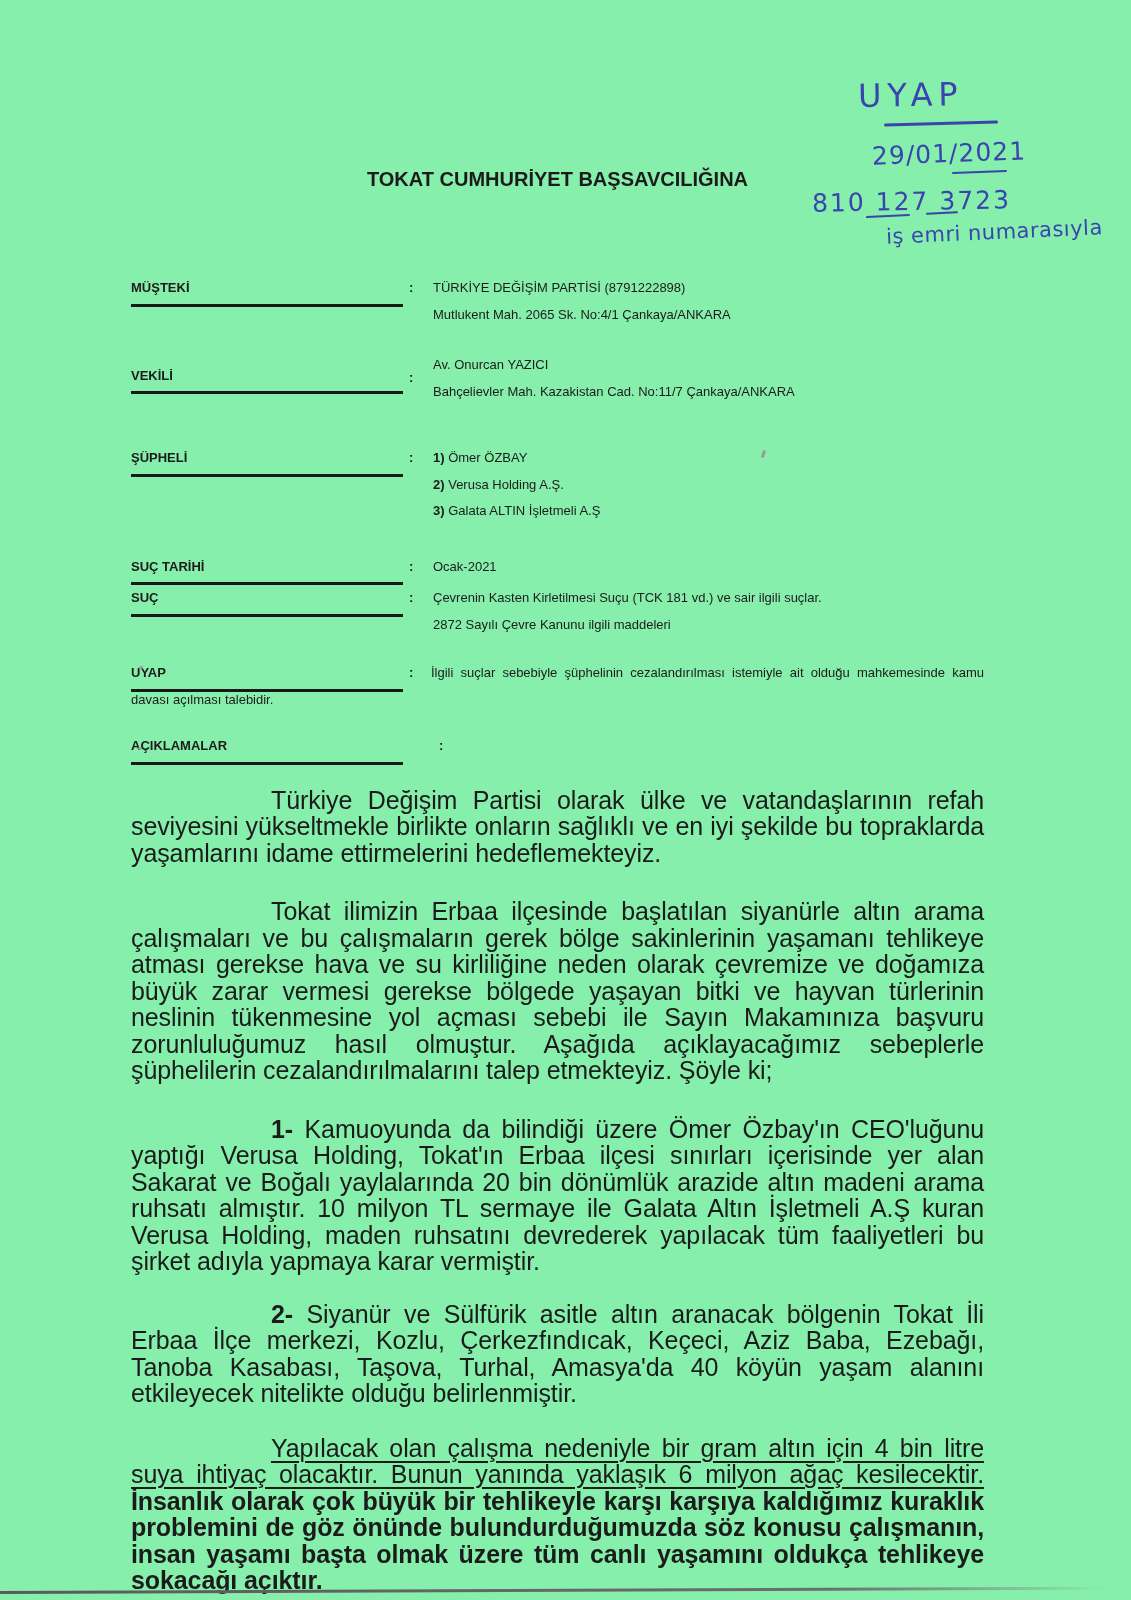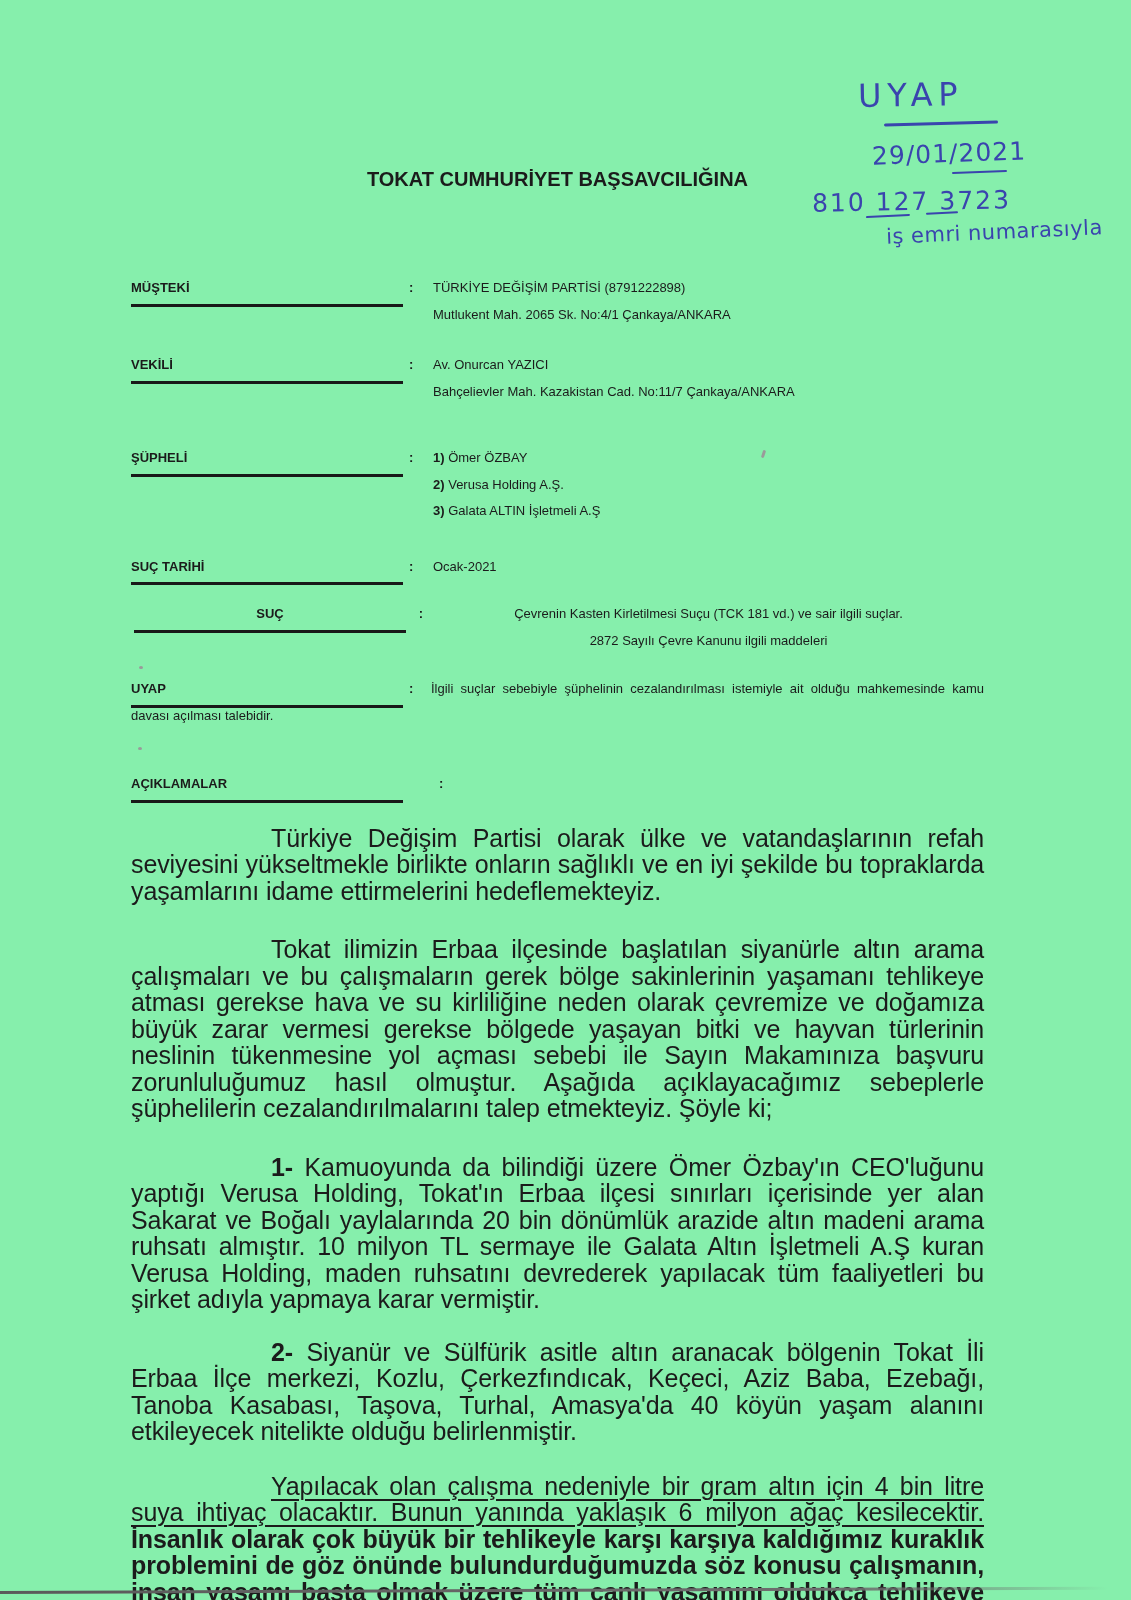"VEKİLİ" .r-vekili { align-items: none -> center }
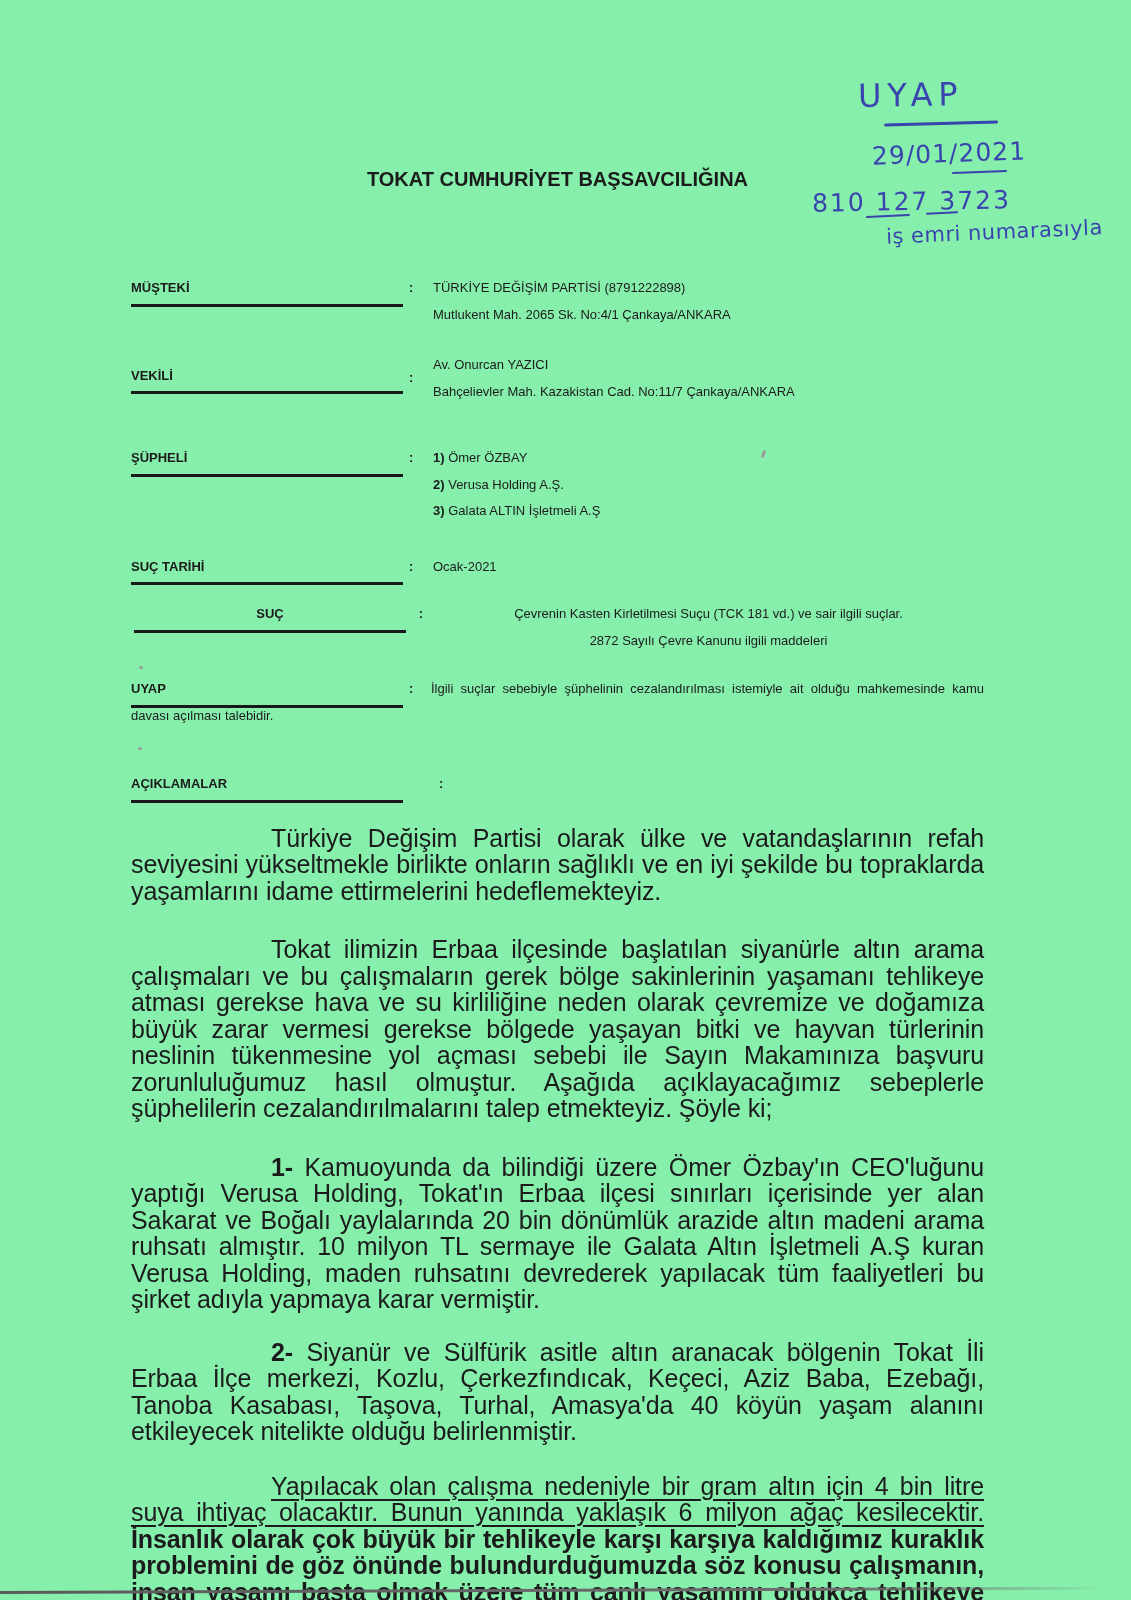"SUÇ" .r-suc { margin-top: 16px -> none; text-align: center -> none }
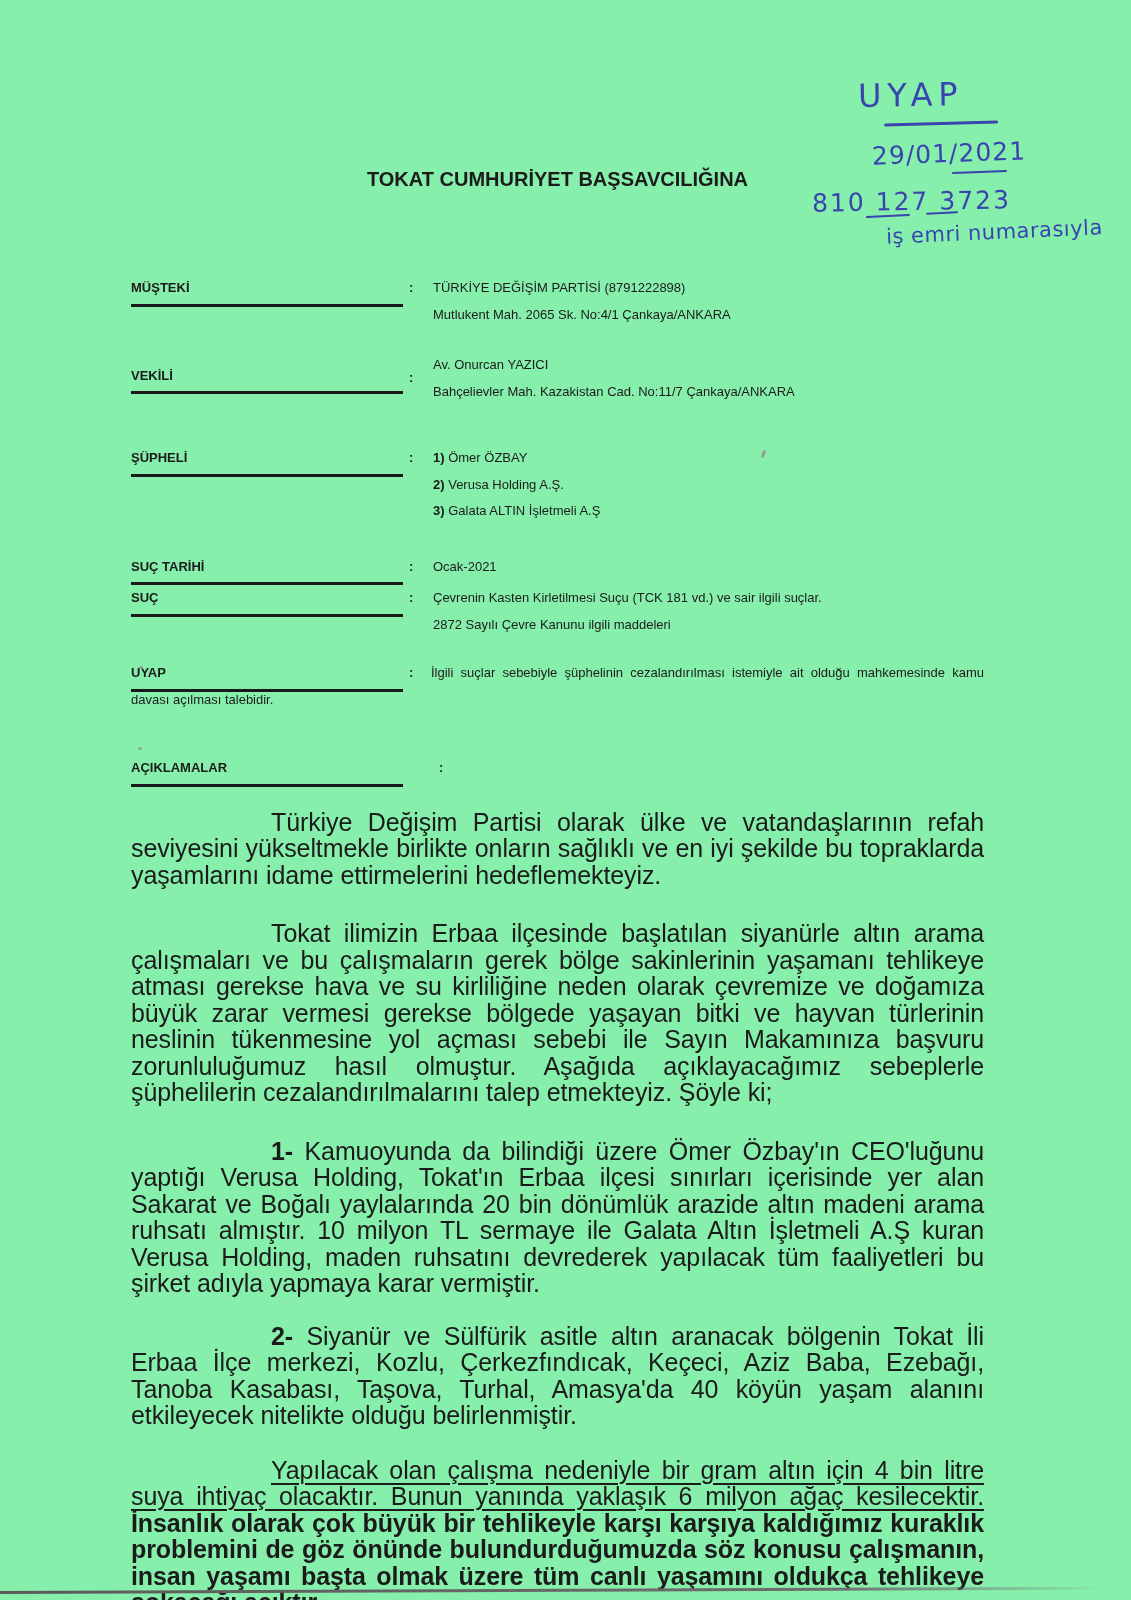"AÇIKLAMALAR" .r-aciklamalar { margin-top: 42px -> 20px }
